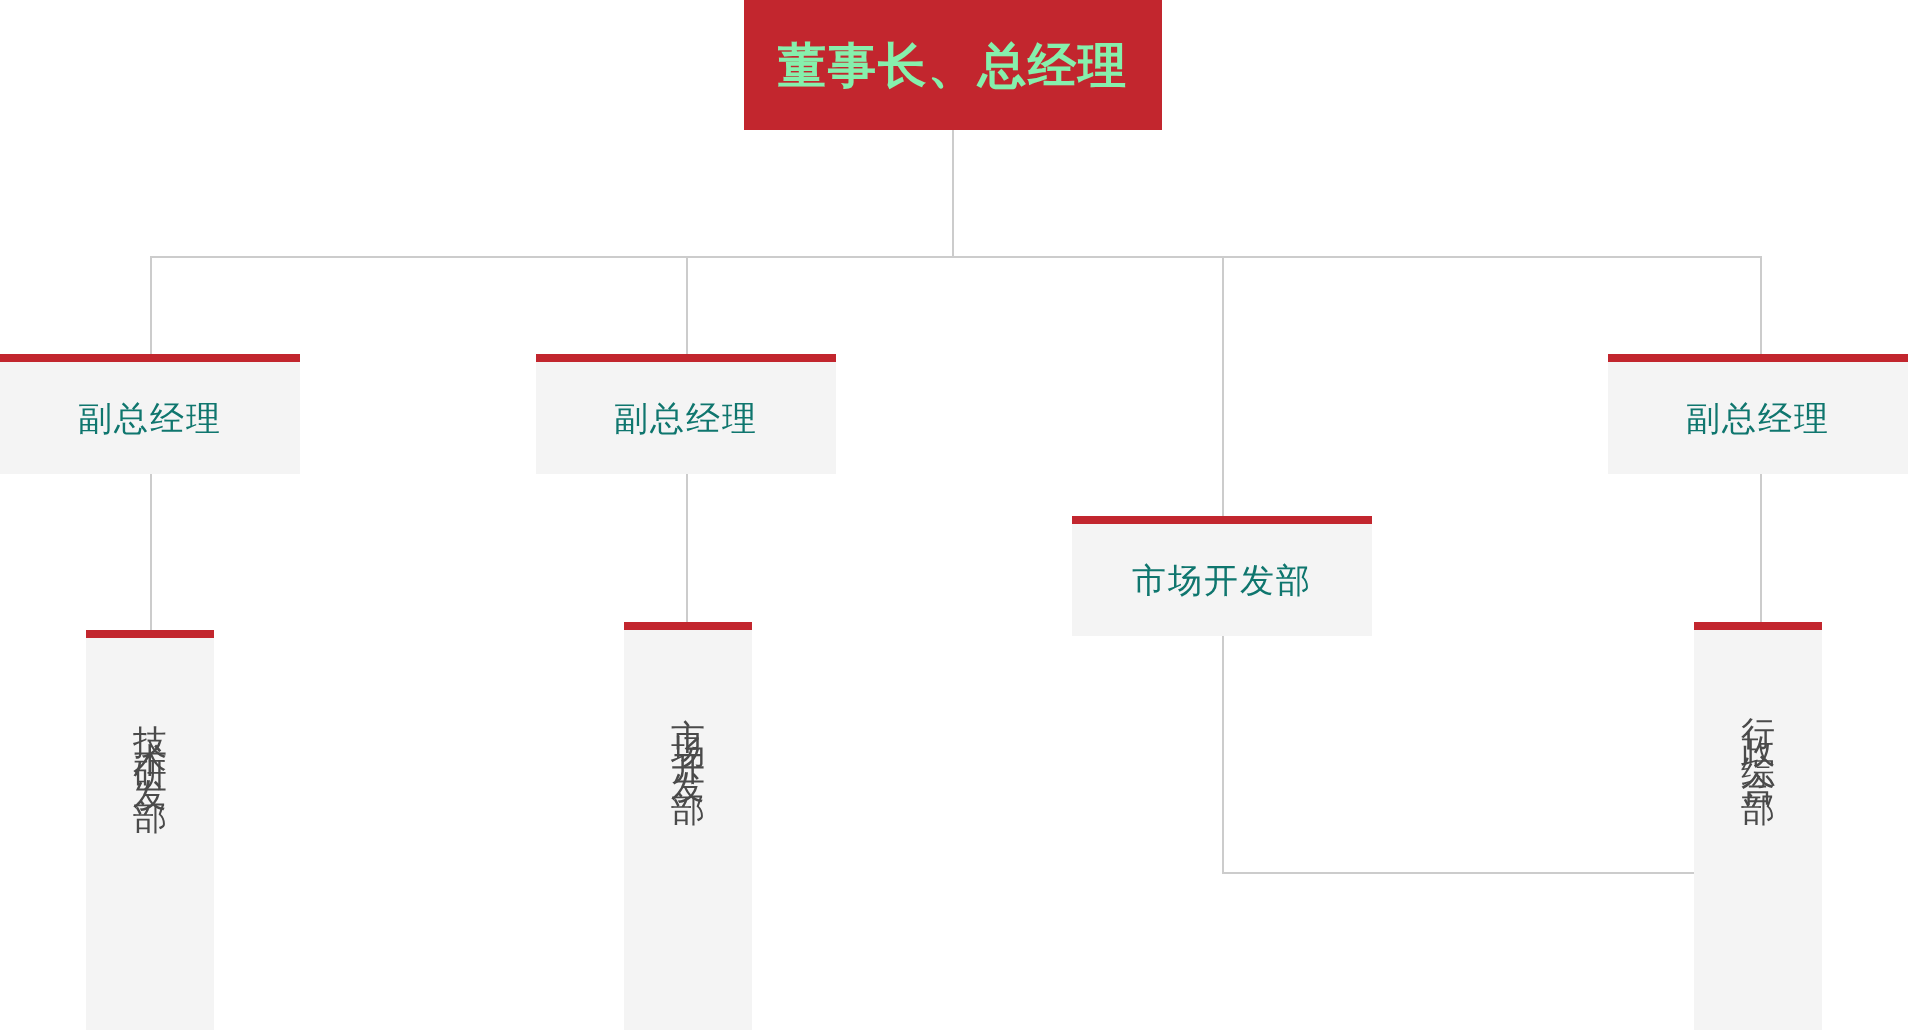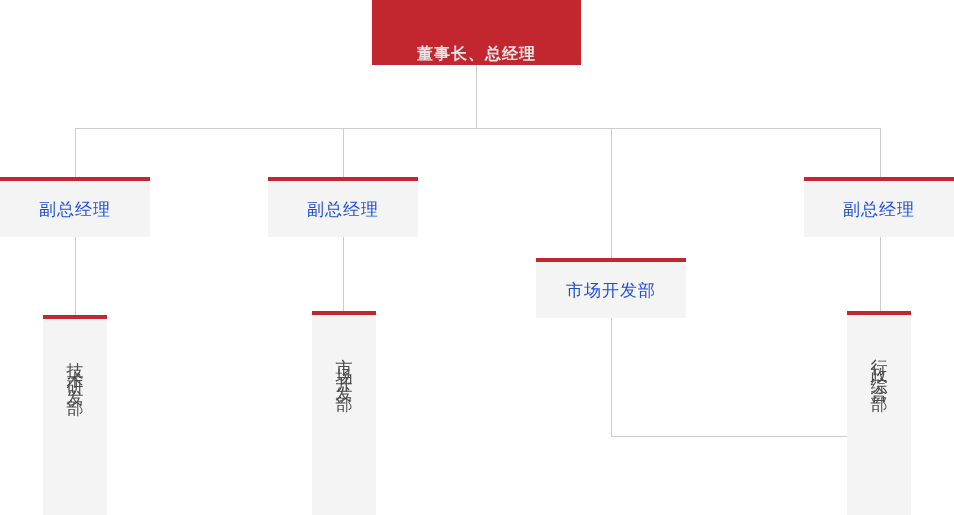"董事长、总经理" .node-root { align-items: flex-end -> center; color: #e5e5e5 -> #86efac; font-size: 16px -> 24px }
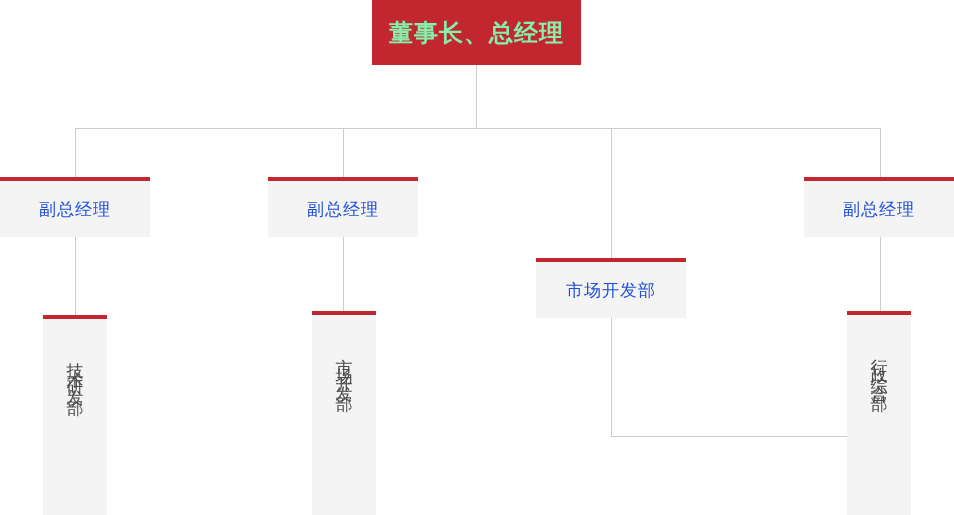"副总经理" .node-mgr { color: #1d4ed8 -> #0f766e }
